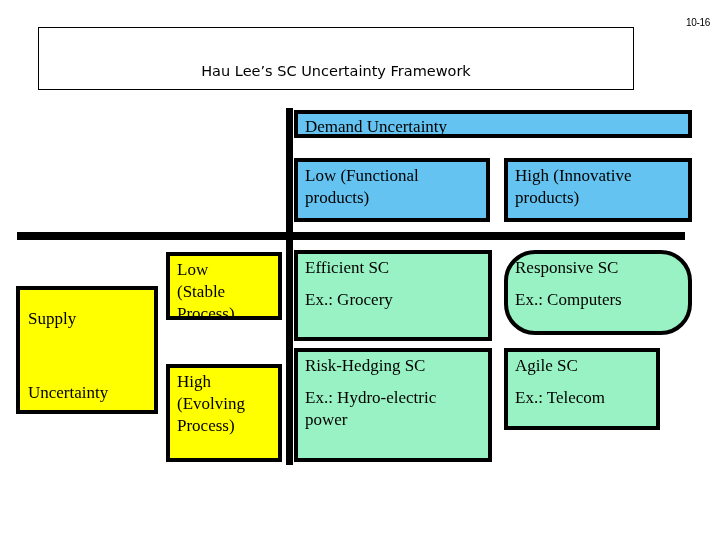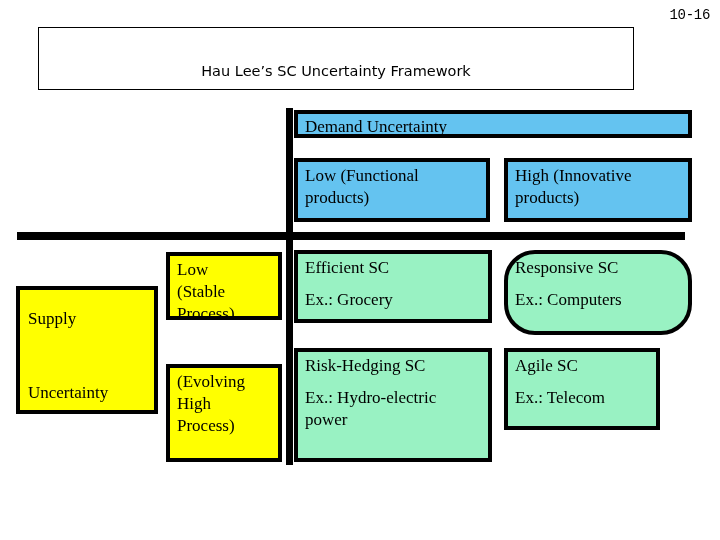"10-16" #slide-number { font-family: Liberation Mono, monospace -> Liberation Sans, sans-serif; font-size: 14px -> 10px; top: 7px -> 17px }
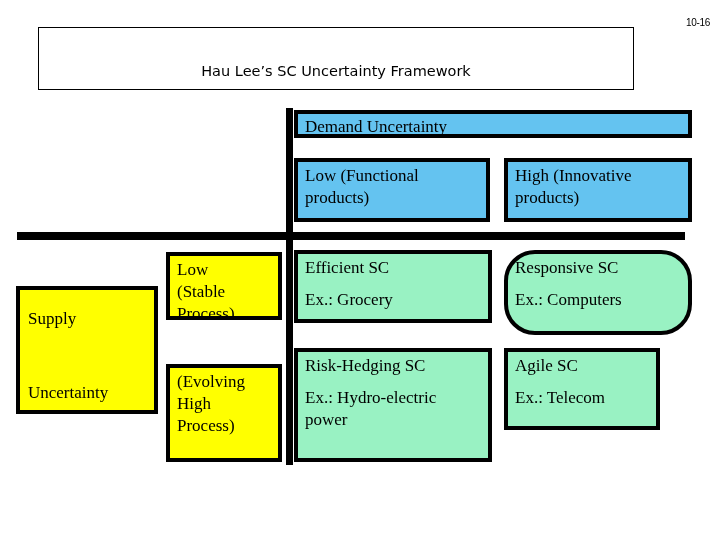"Efficient SC" #cell-efficient { height: 73px -> 91px }
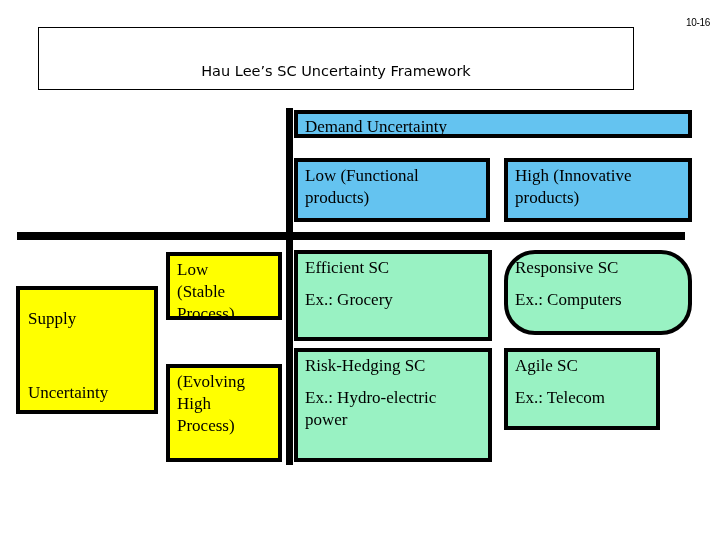"(Evolving" span.line { order: before "High" -> after "High" }
